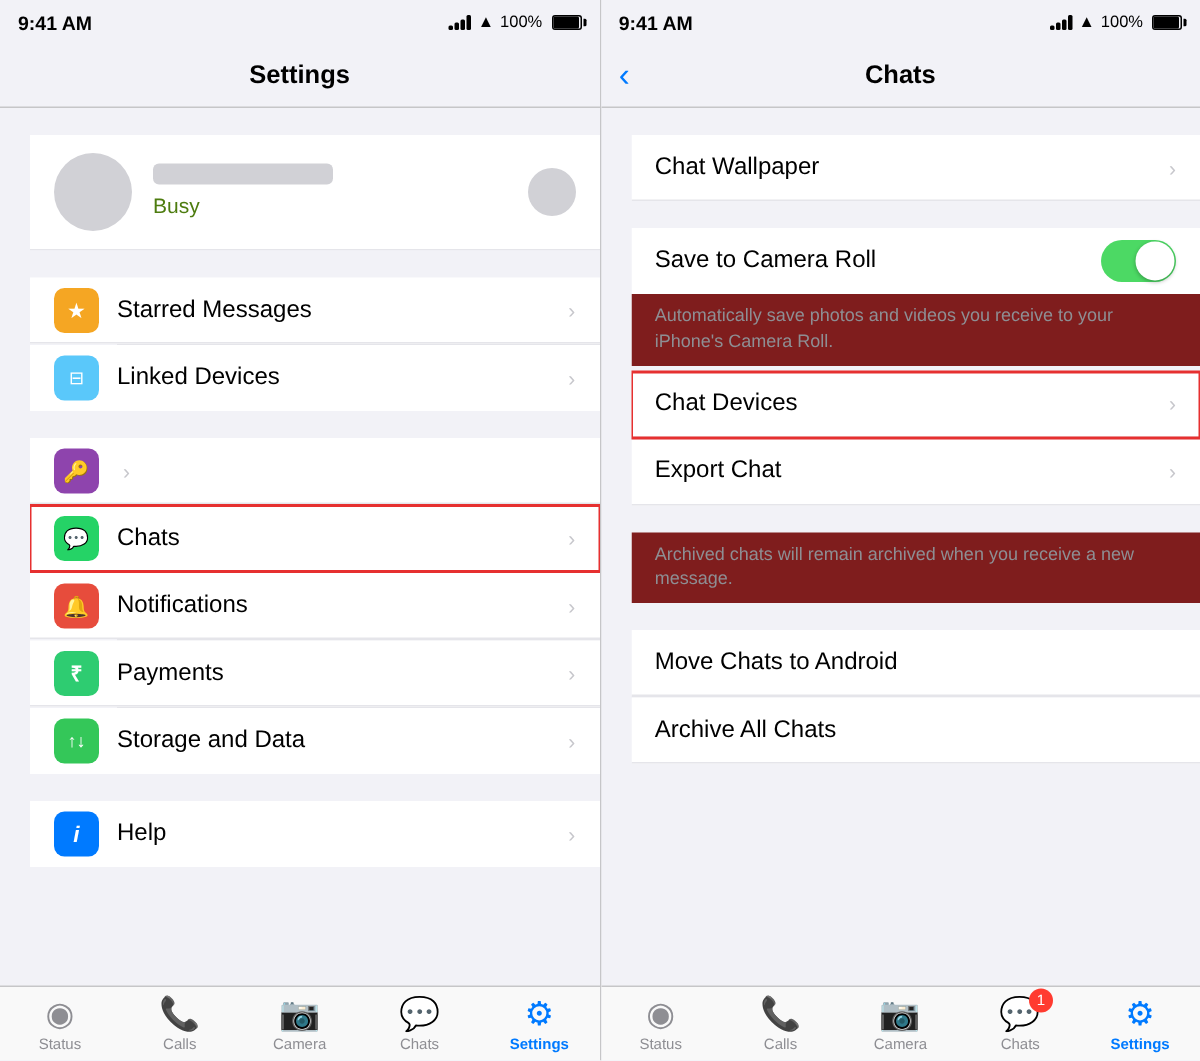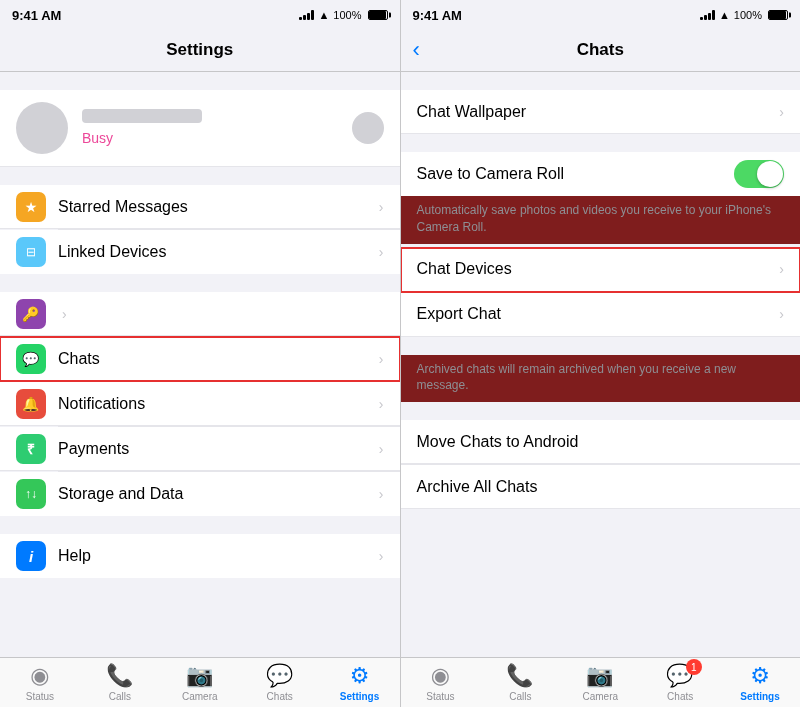"Chat Wallpaper" .scroll-area { margin-left: none -> 20px }
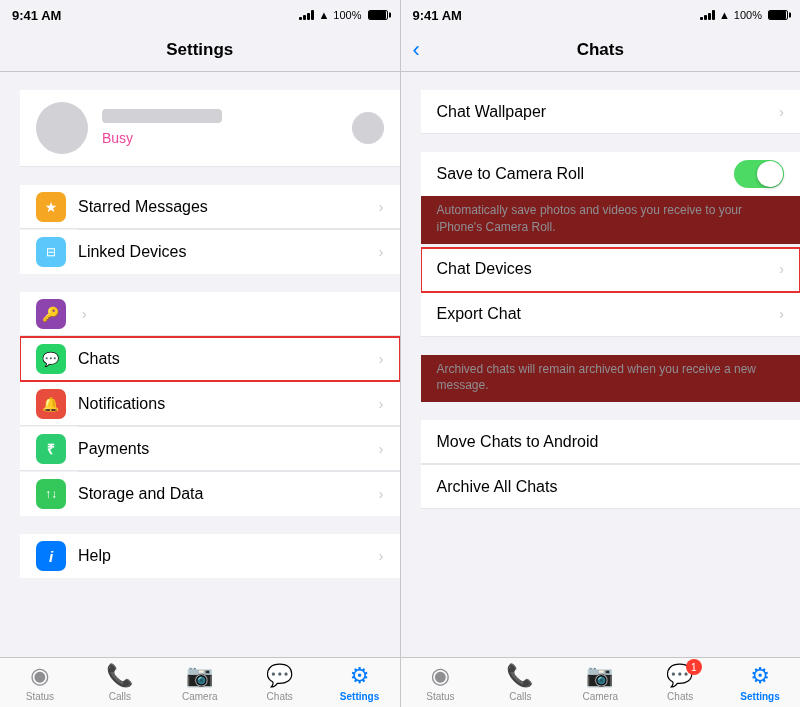"Busy" .profile-status { color: #ec4899 -> #4d7c0f }
